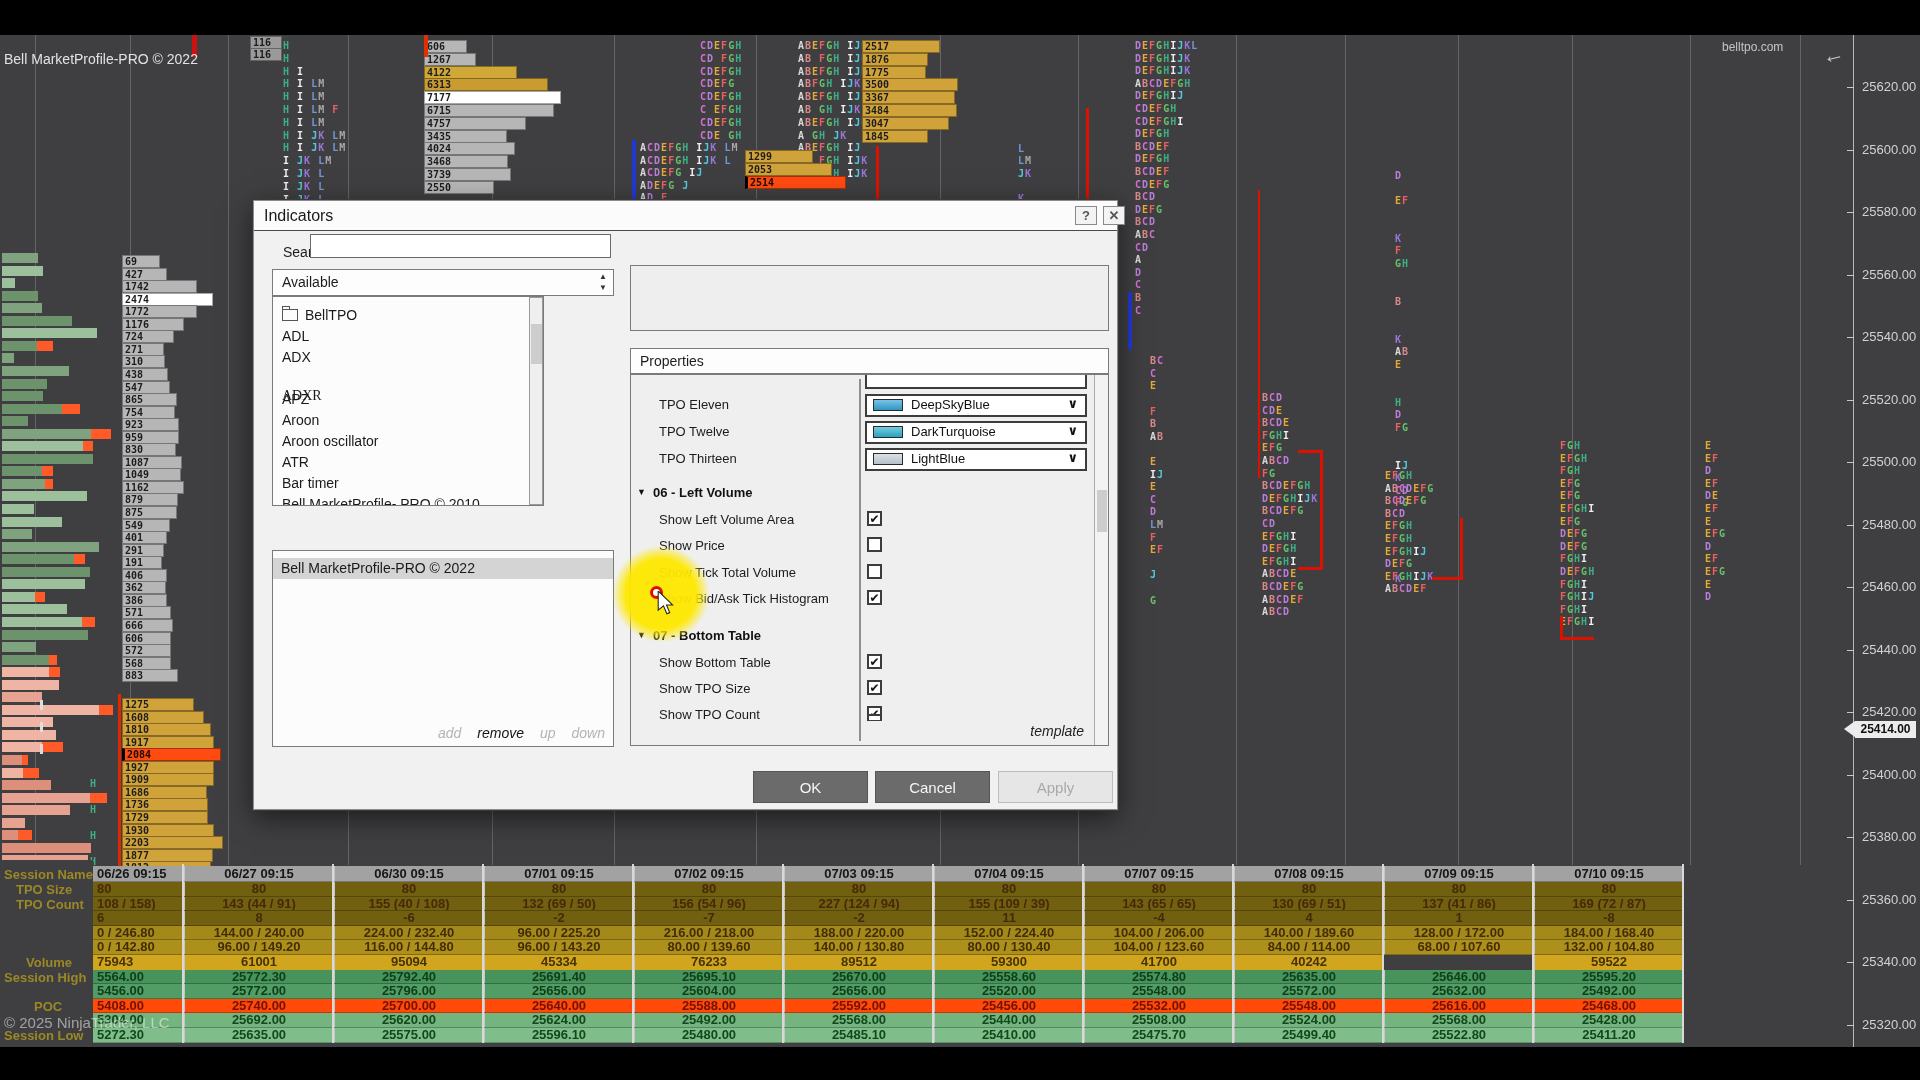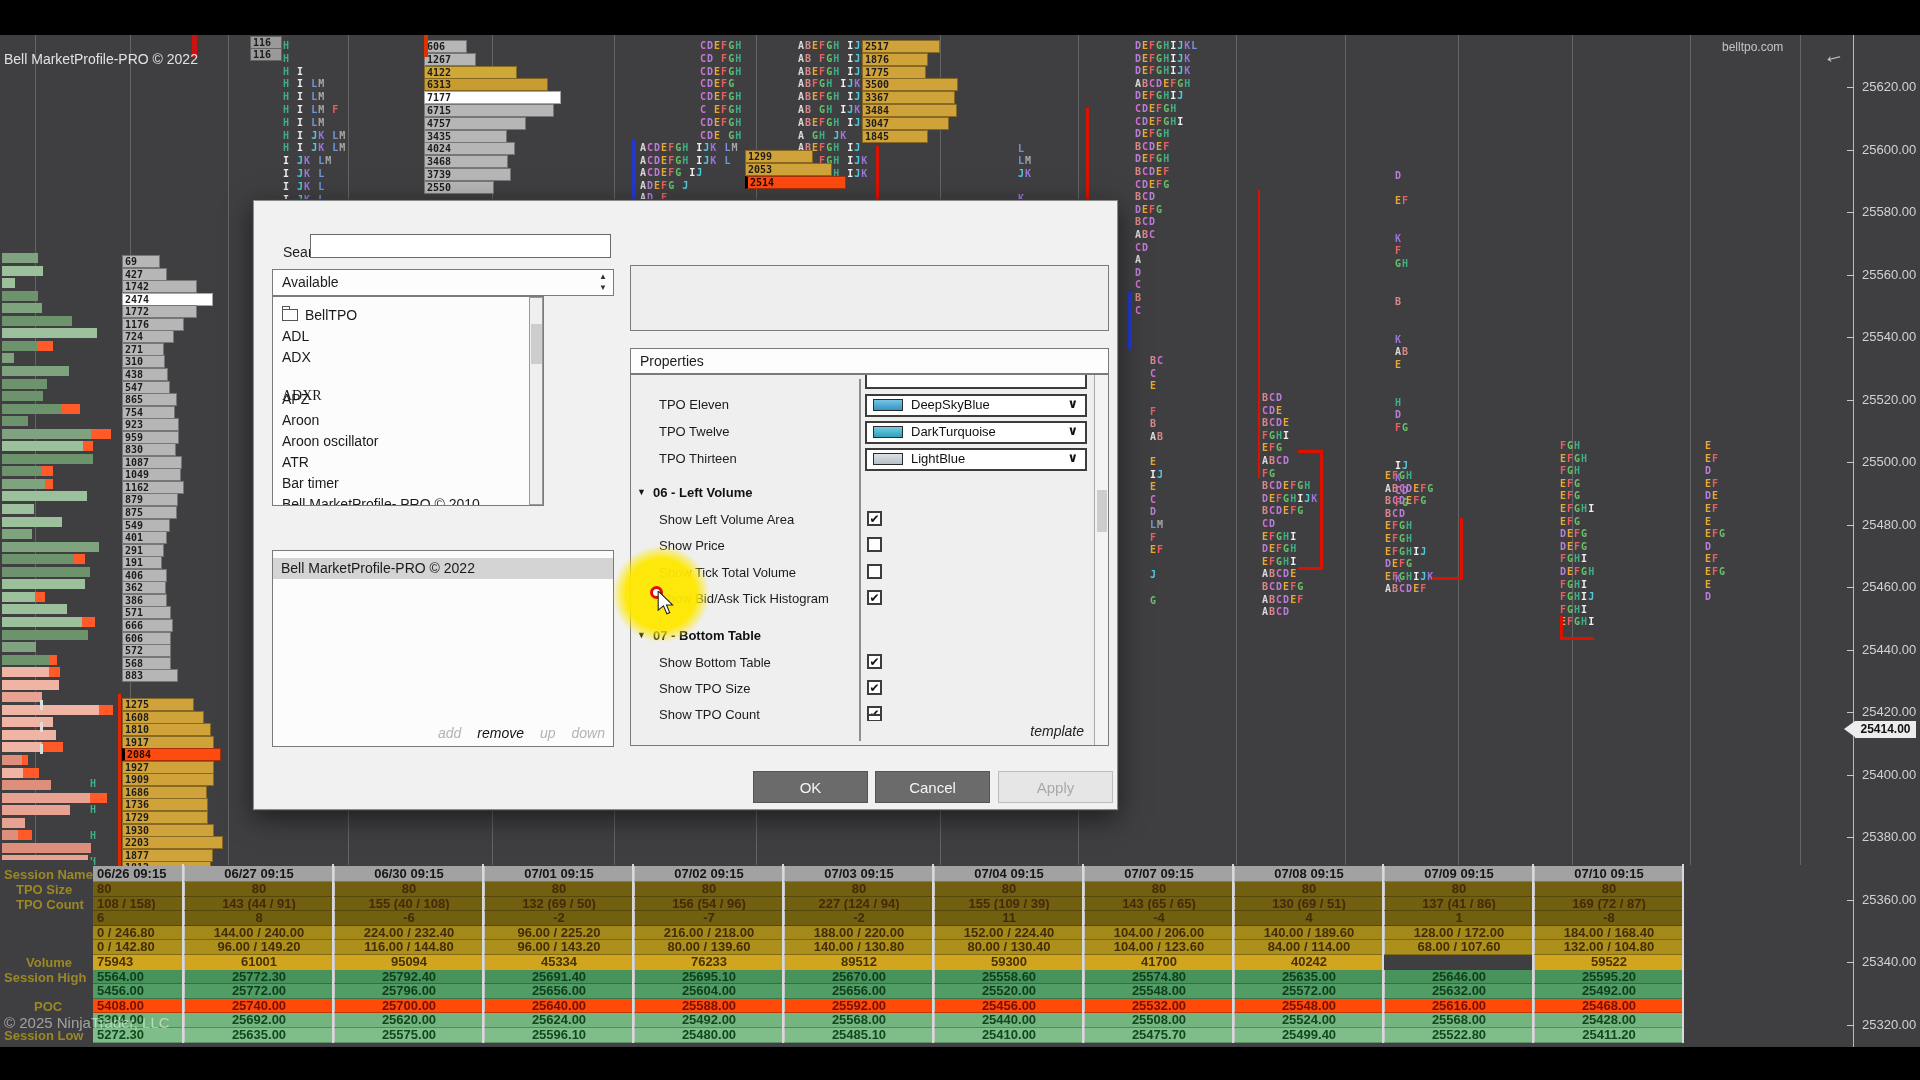"Indicators" div.dlg-title { html: none -> <div> <span>Indicators</span> <span>?</span> <span>✕</span> </div> }
